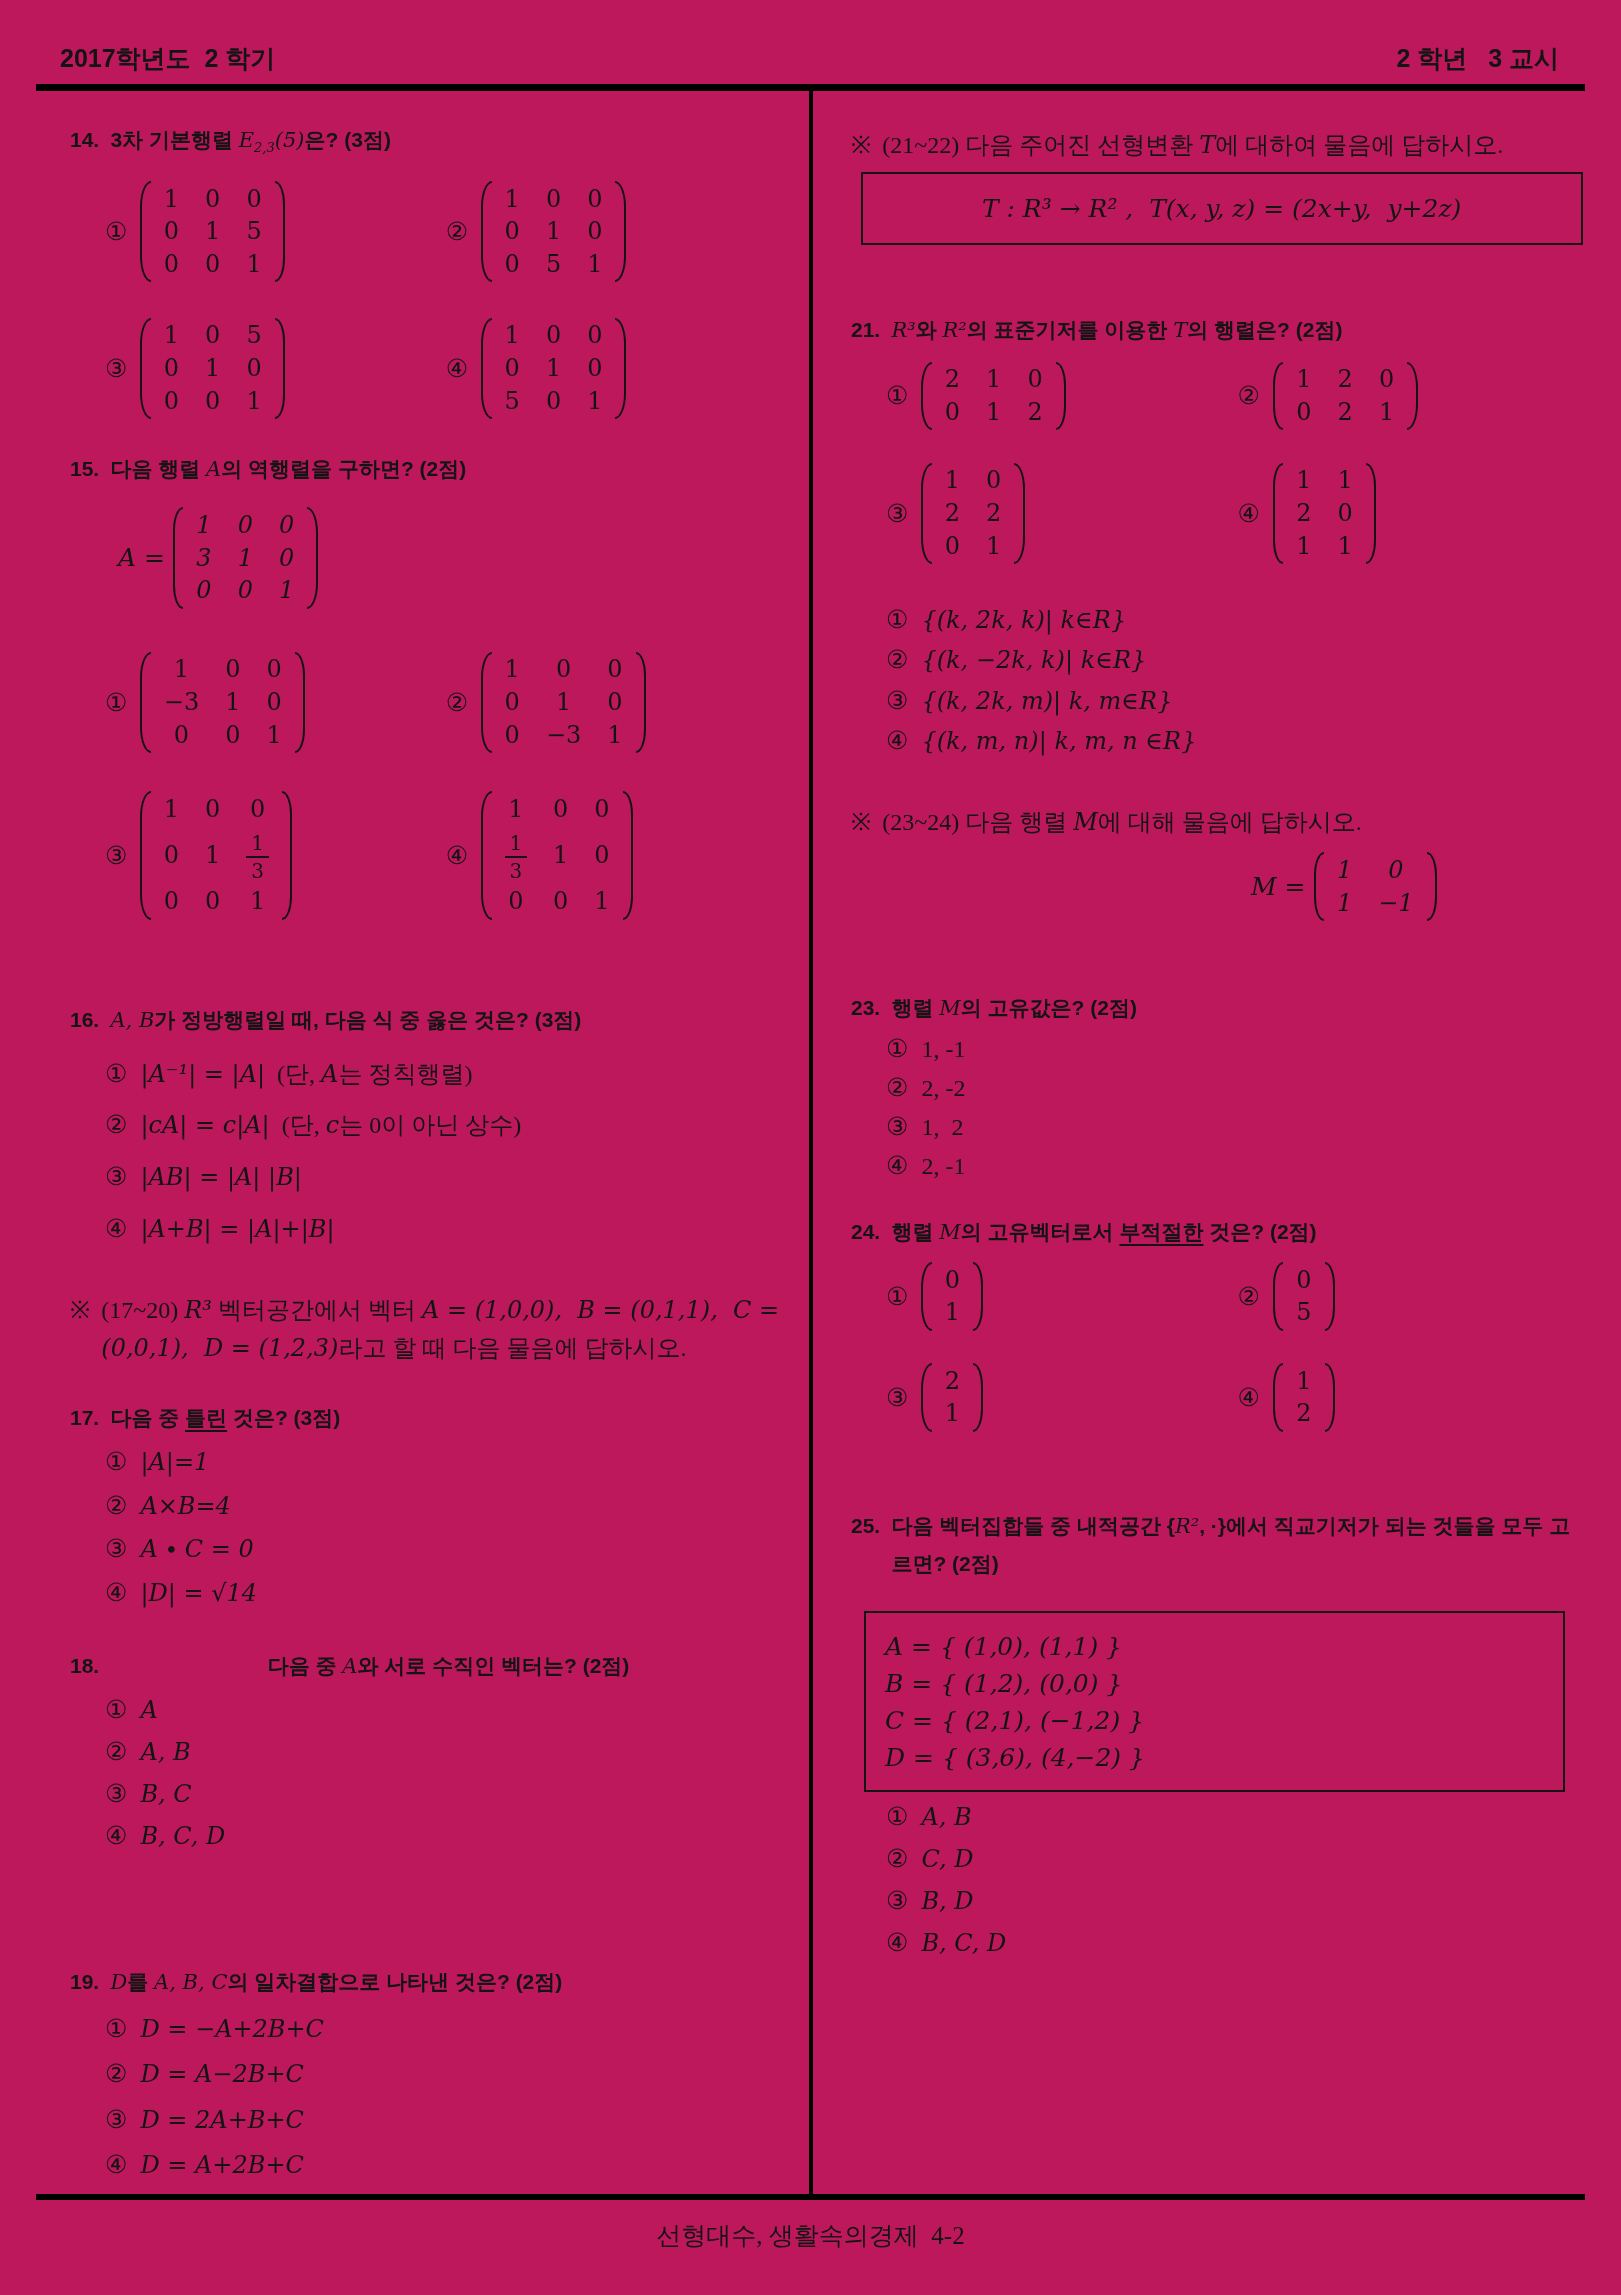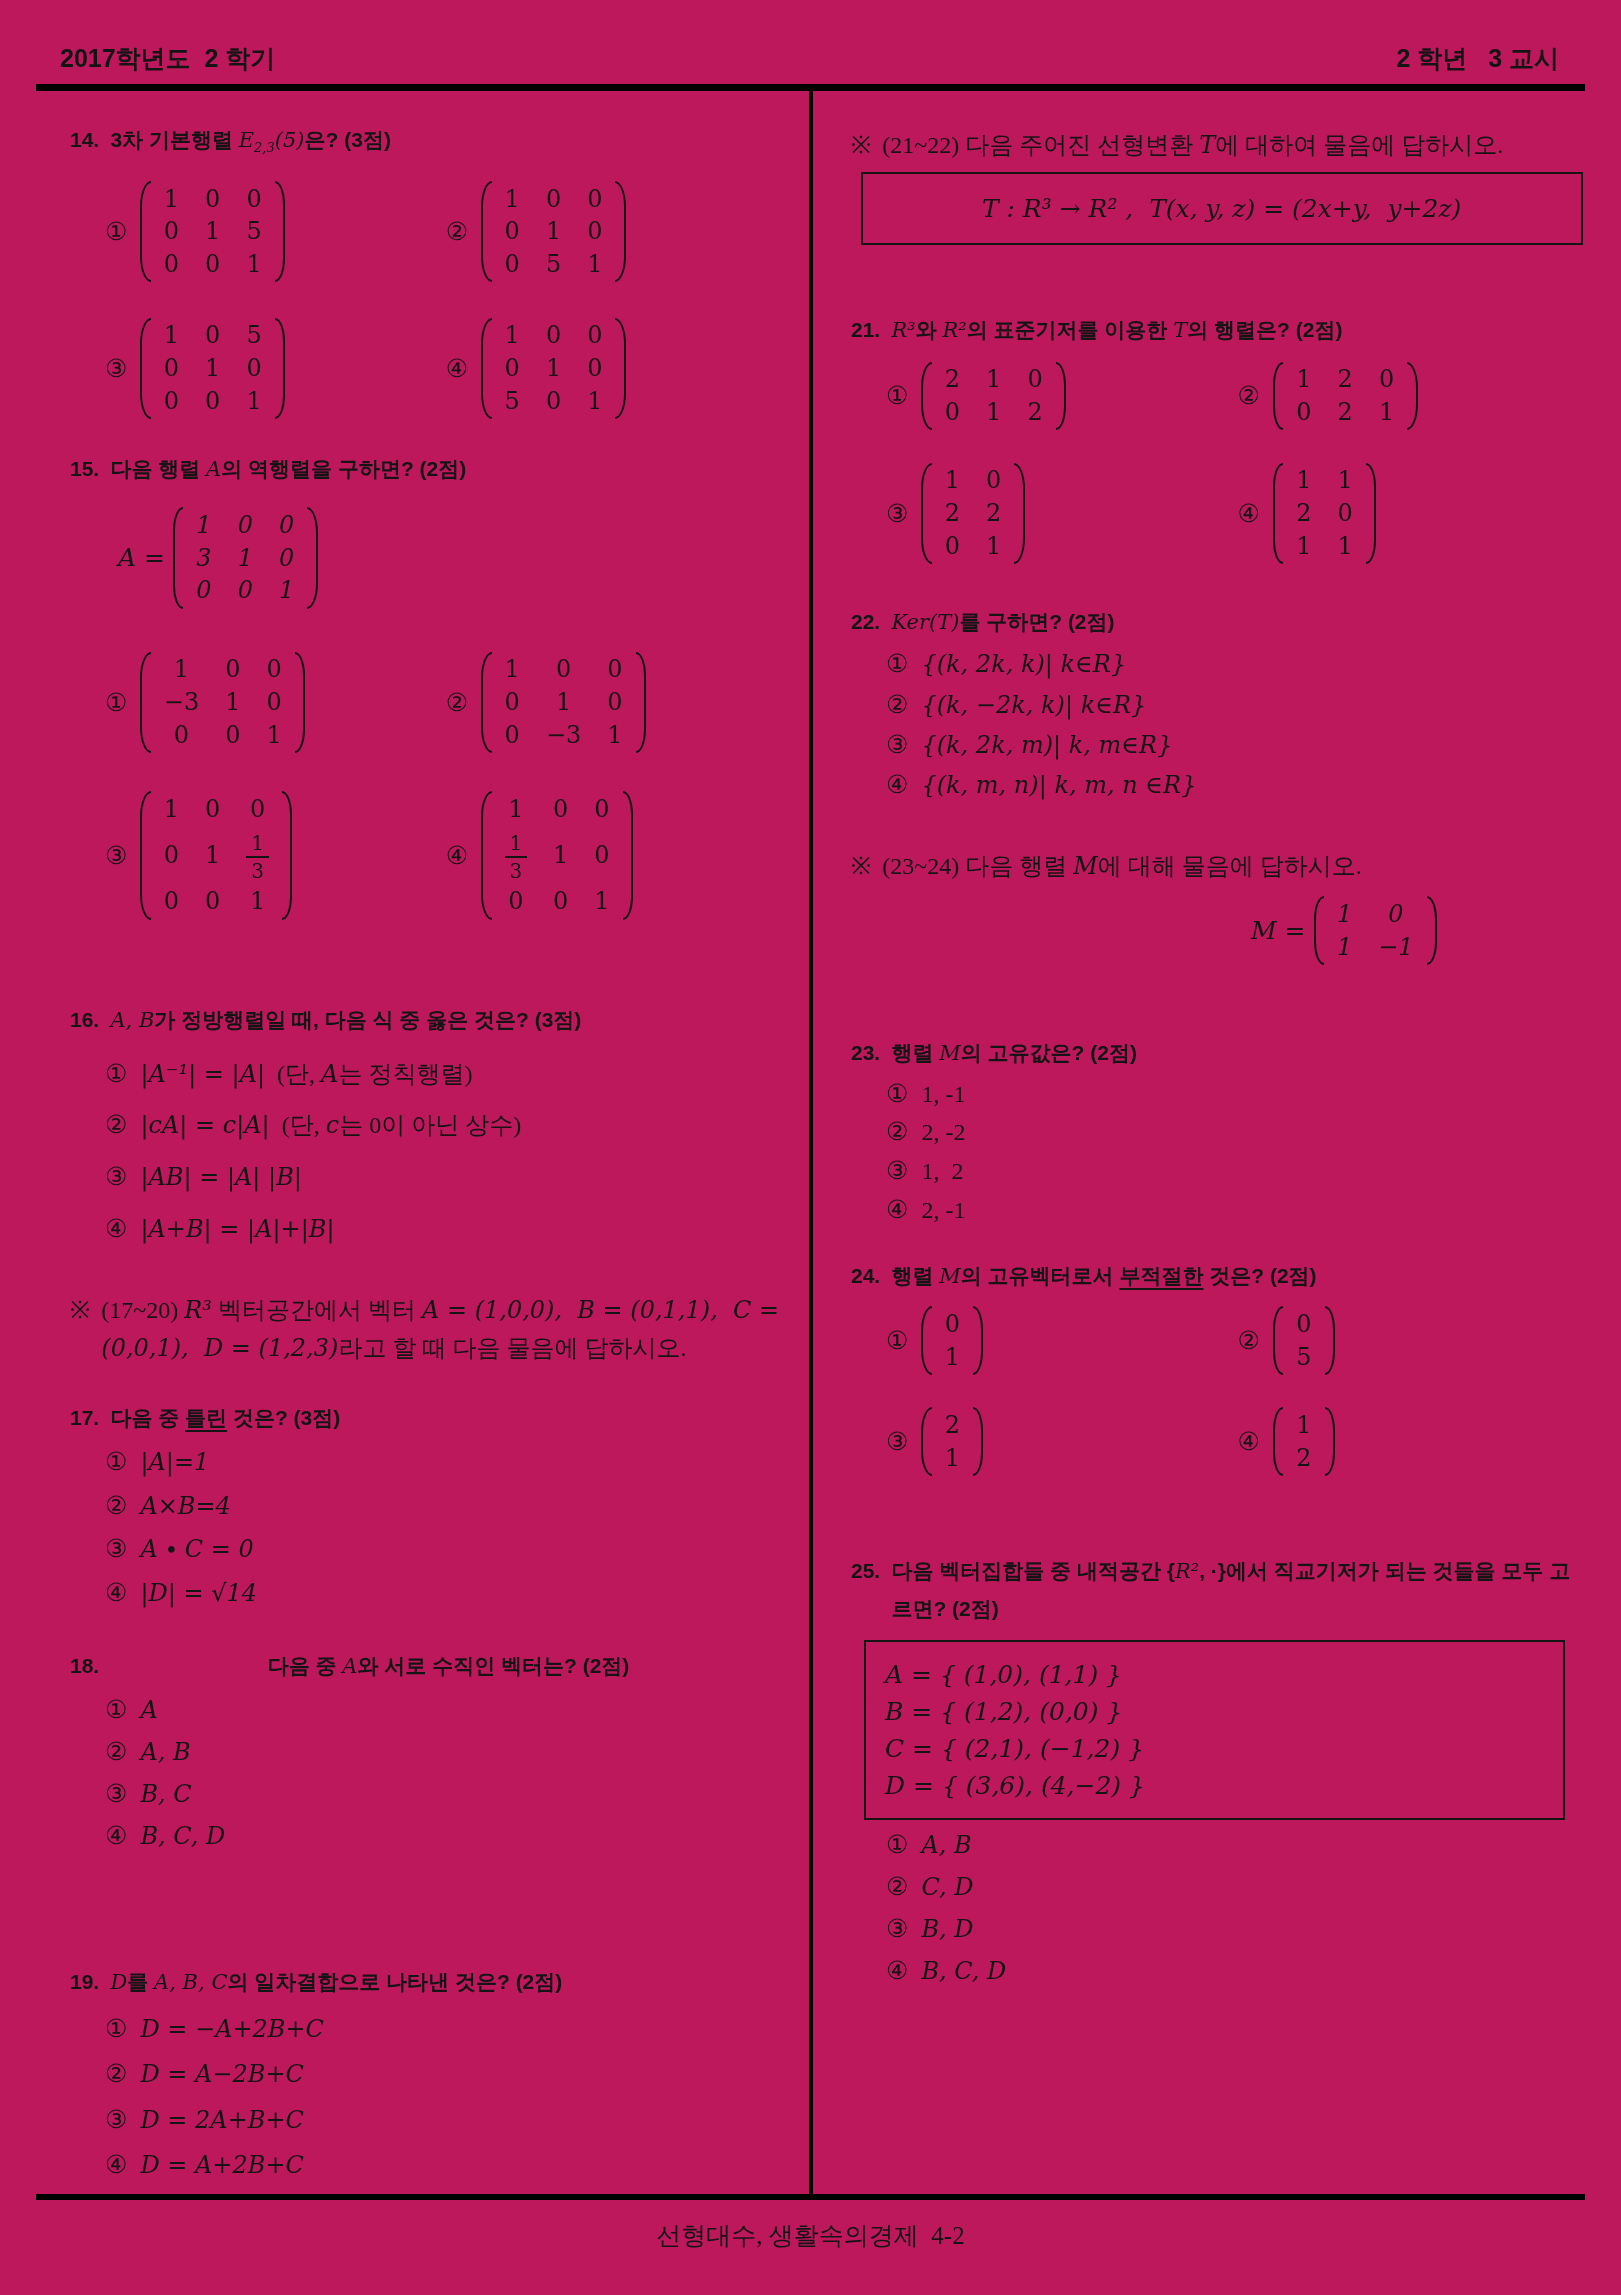"22." div.qtitle { html: <div> <span>22.</span> <span><span>Ker(T)</span><span>를 구하면? </span><span>(2점)</span></span> </div> -> none }
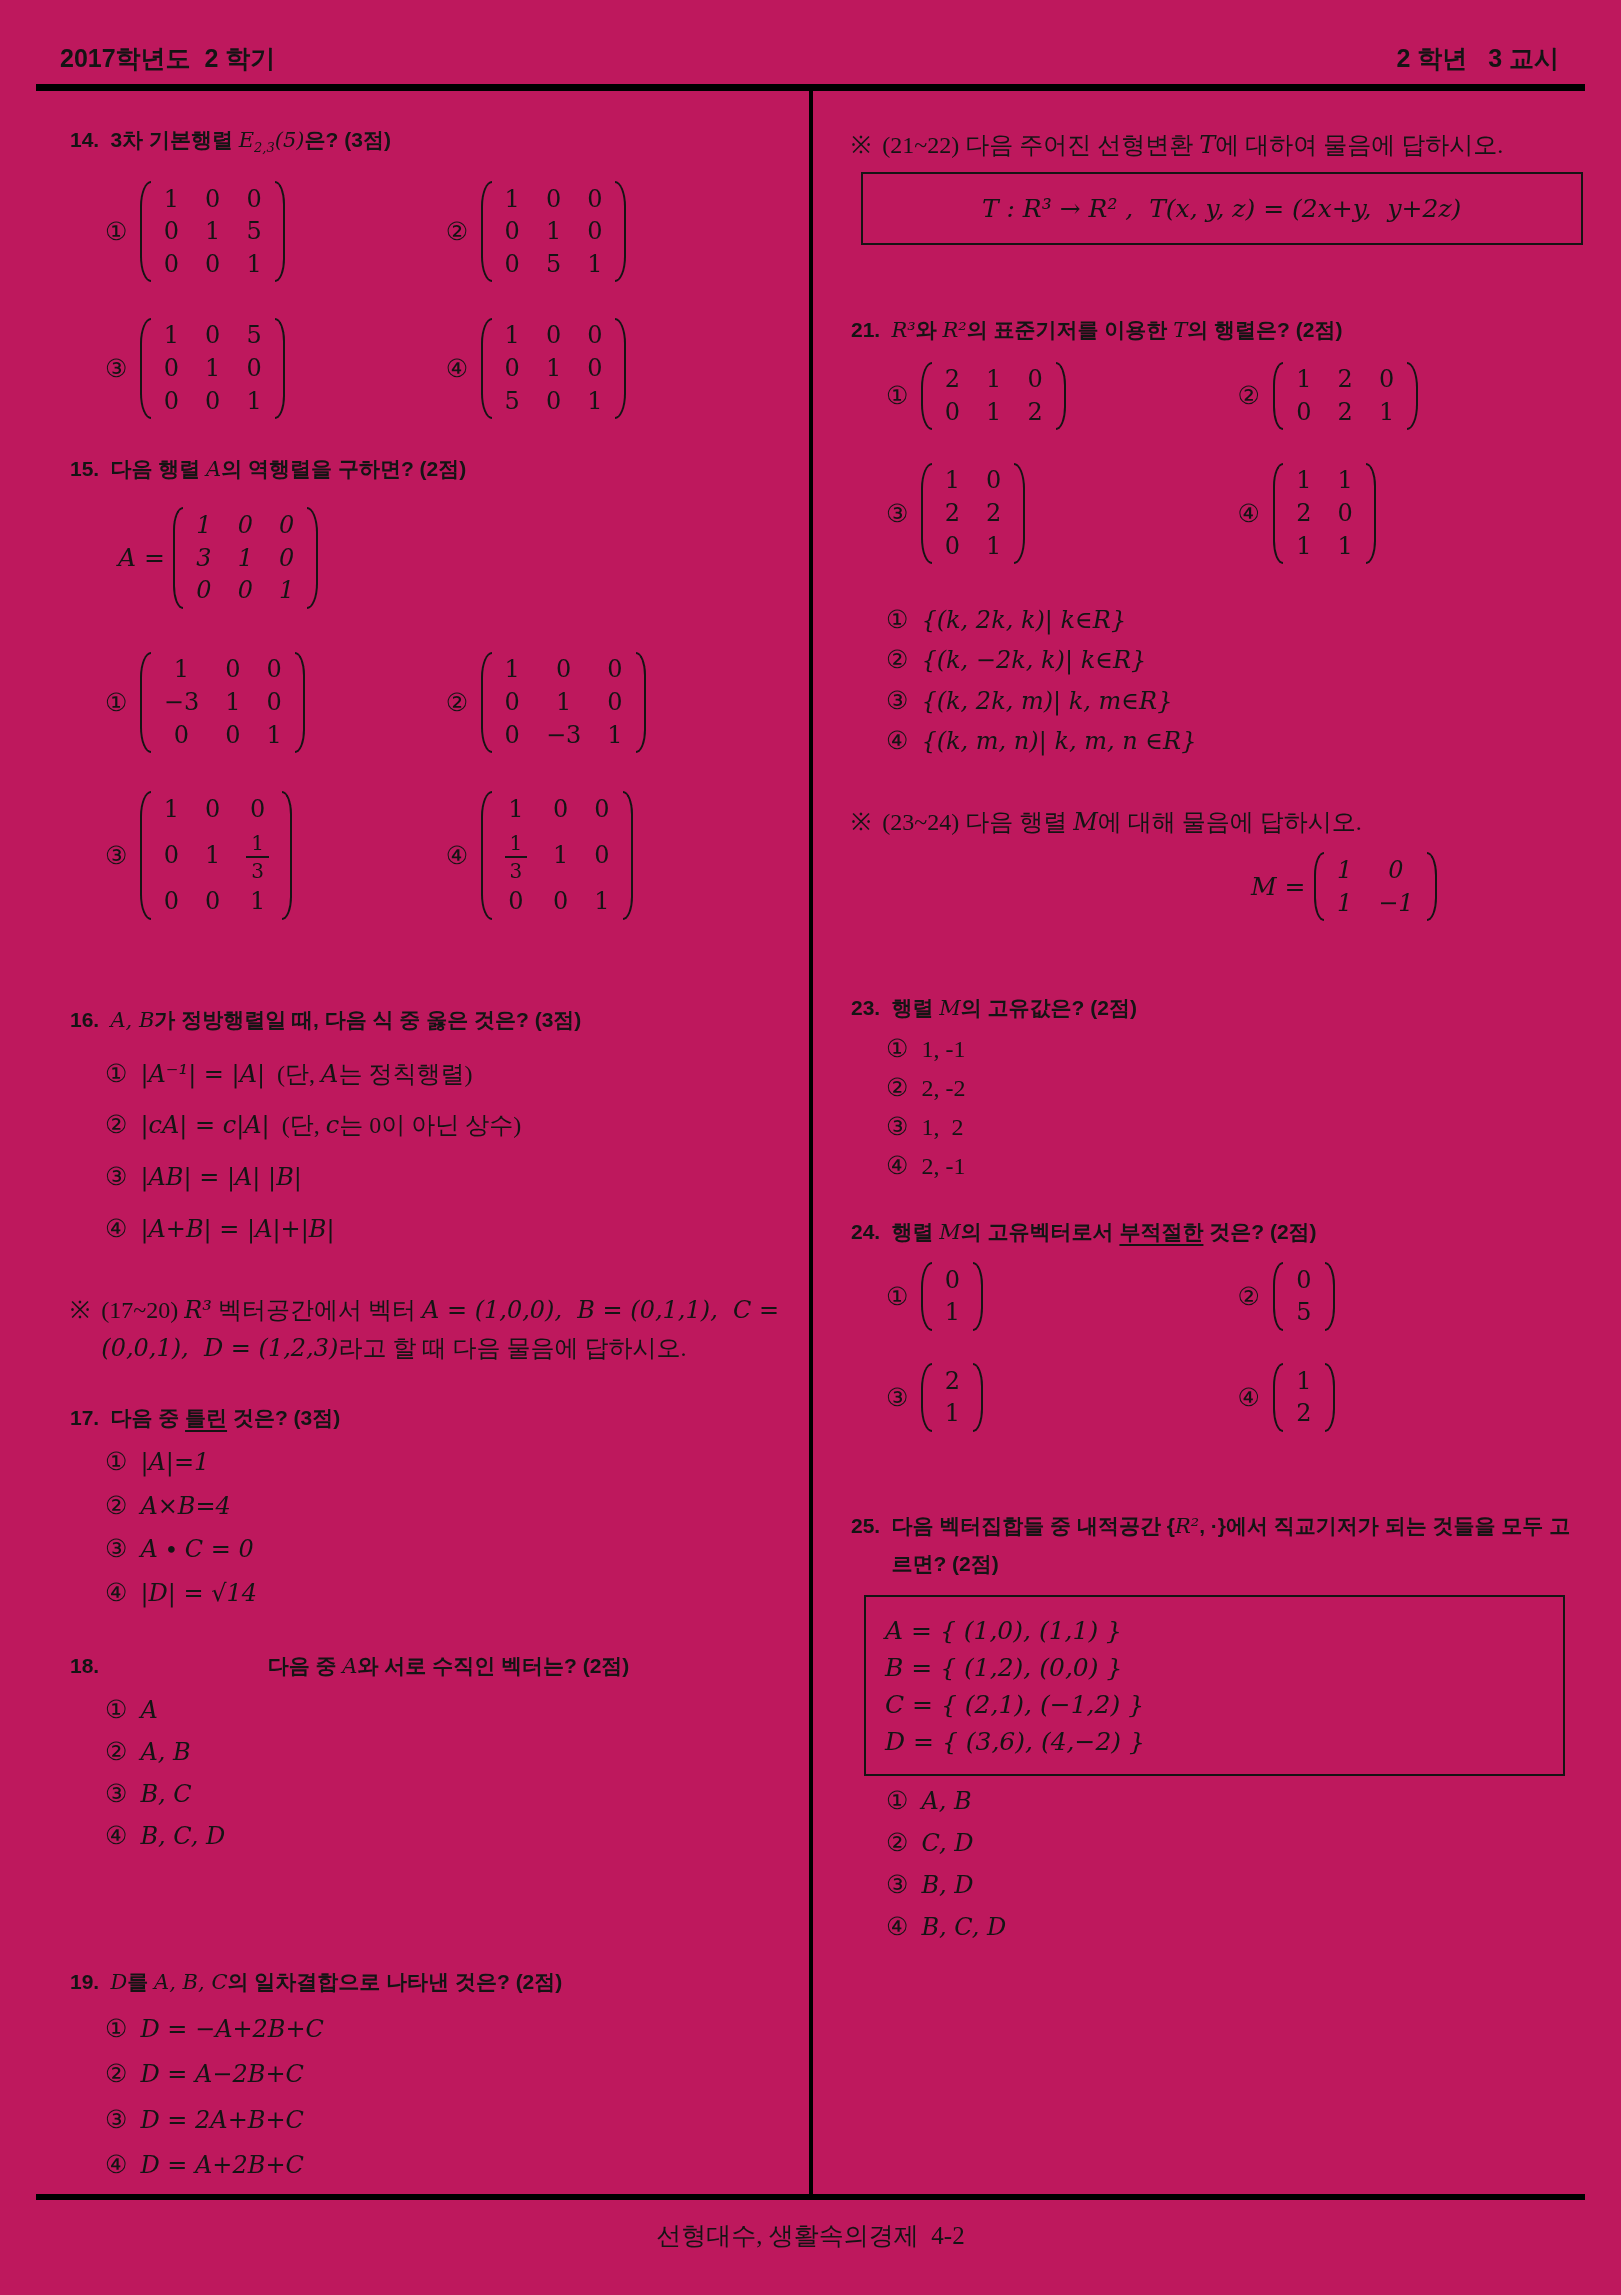"A = { (1,0), (1,1)" .sec-q25 .box { margin: 13px 24px 0 13px -> 29px 24px 0 13px }
